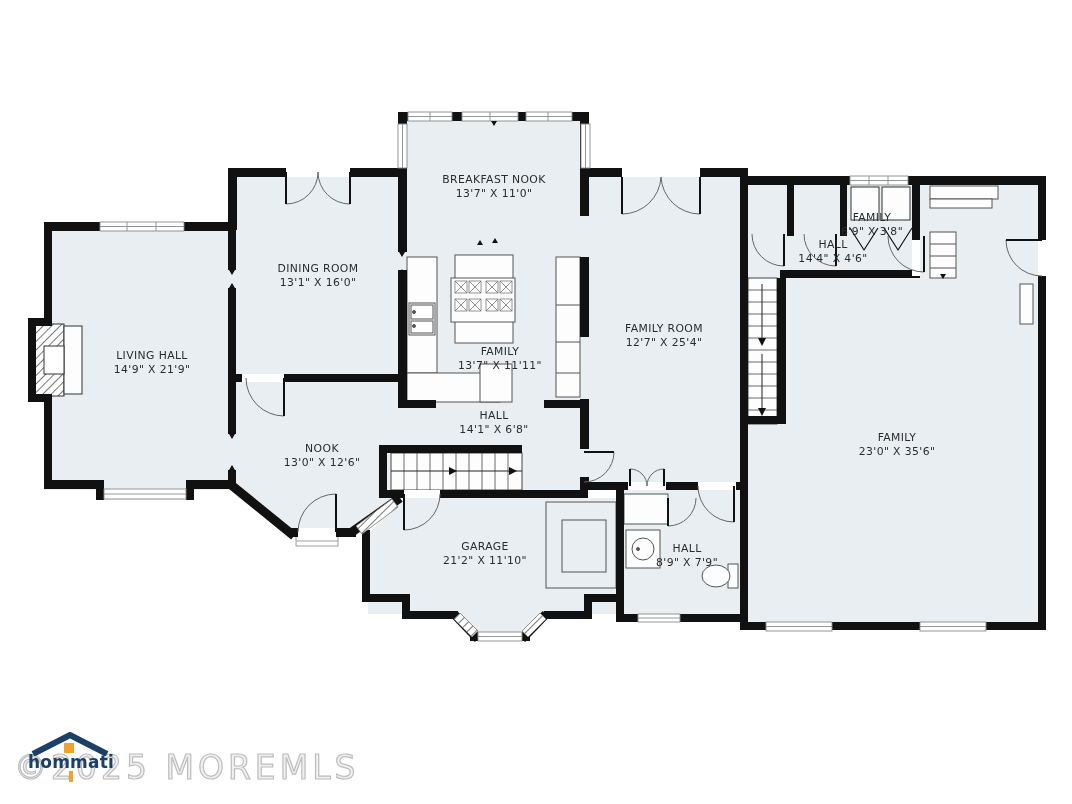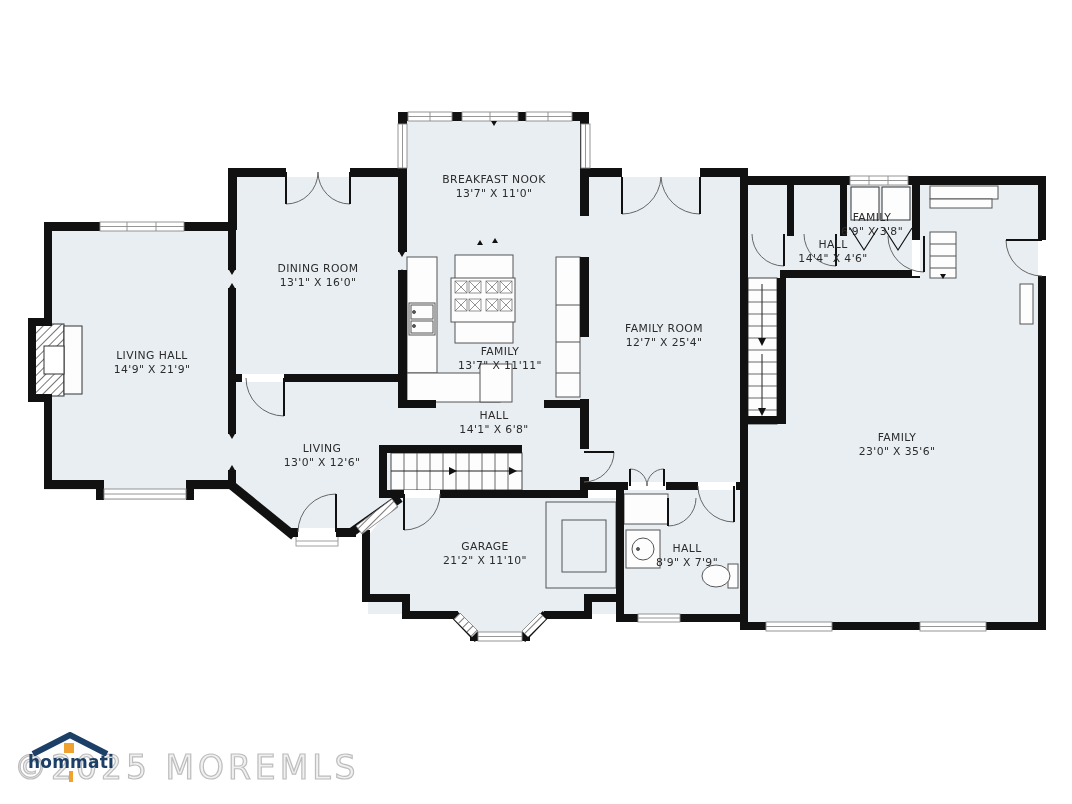"LIVING" span { text: LIVING -> NOOK }
